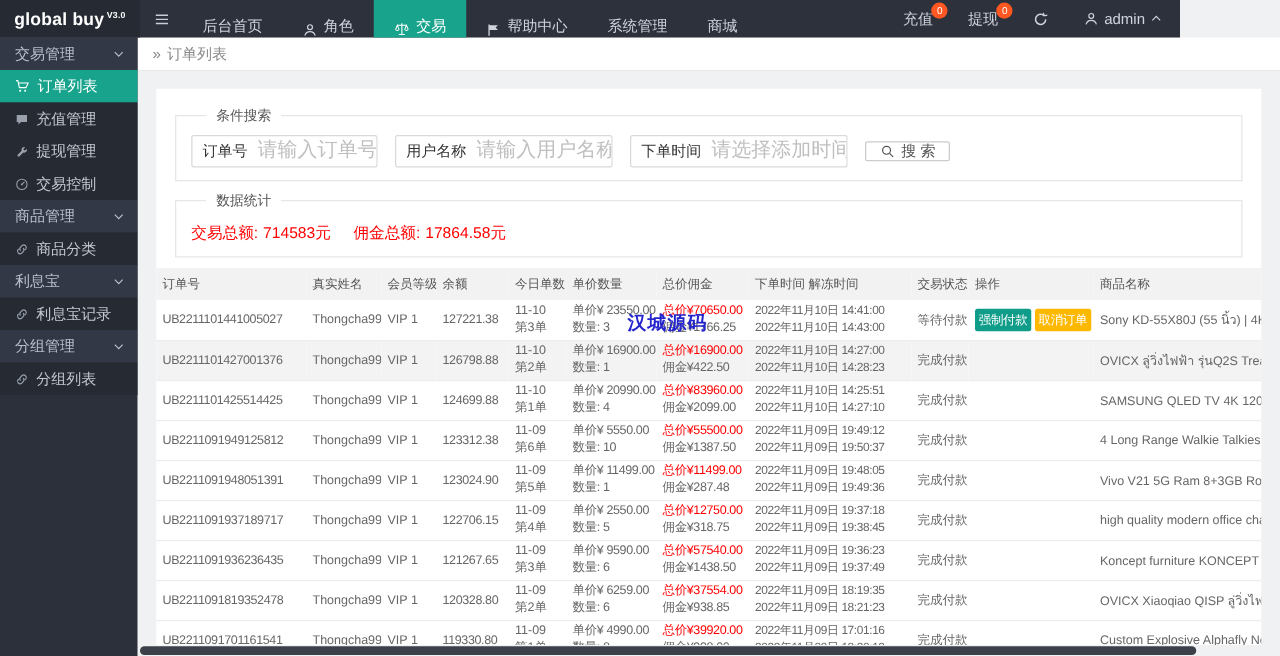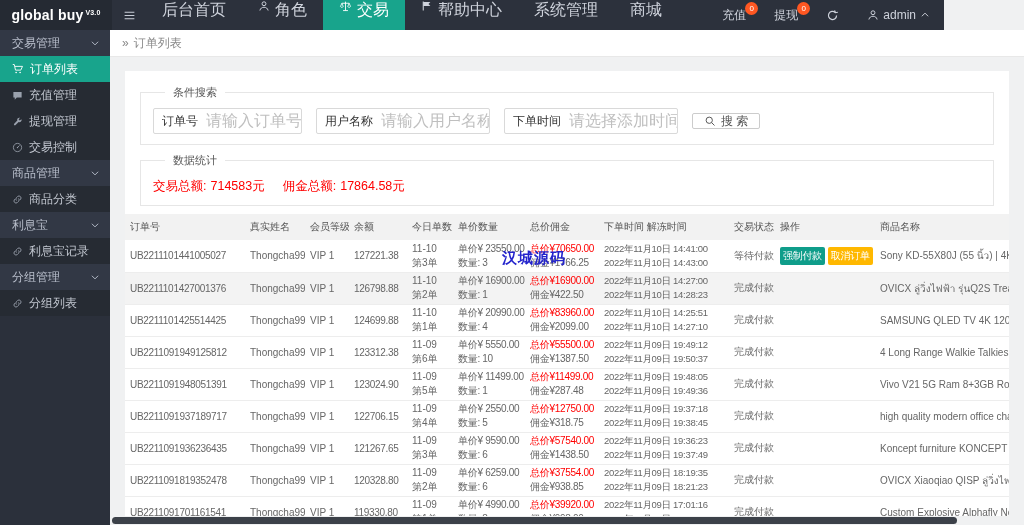"后台首页" .tb-item { align-items: flex-start -> flex-end; font-size: 16px -> 12px }
